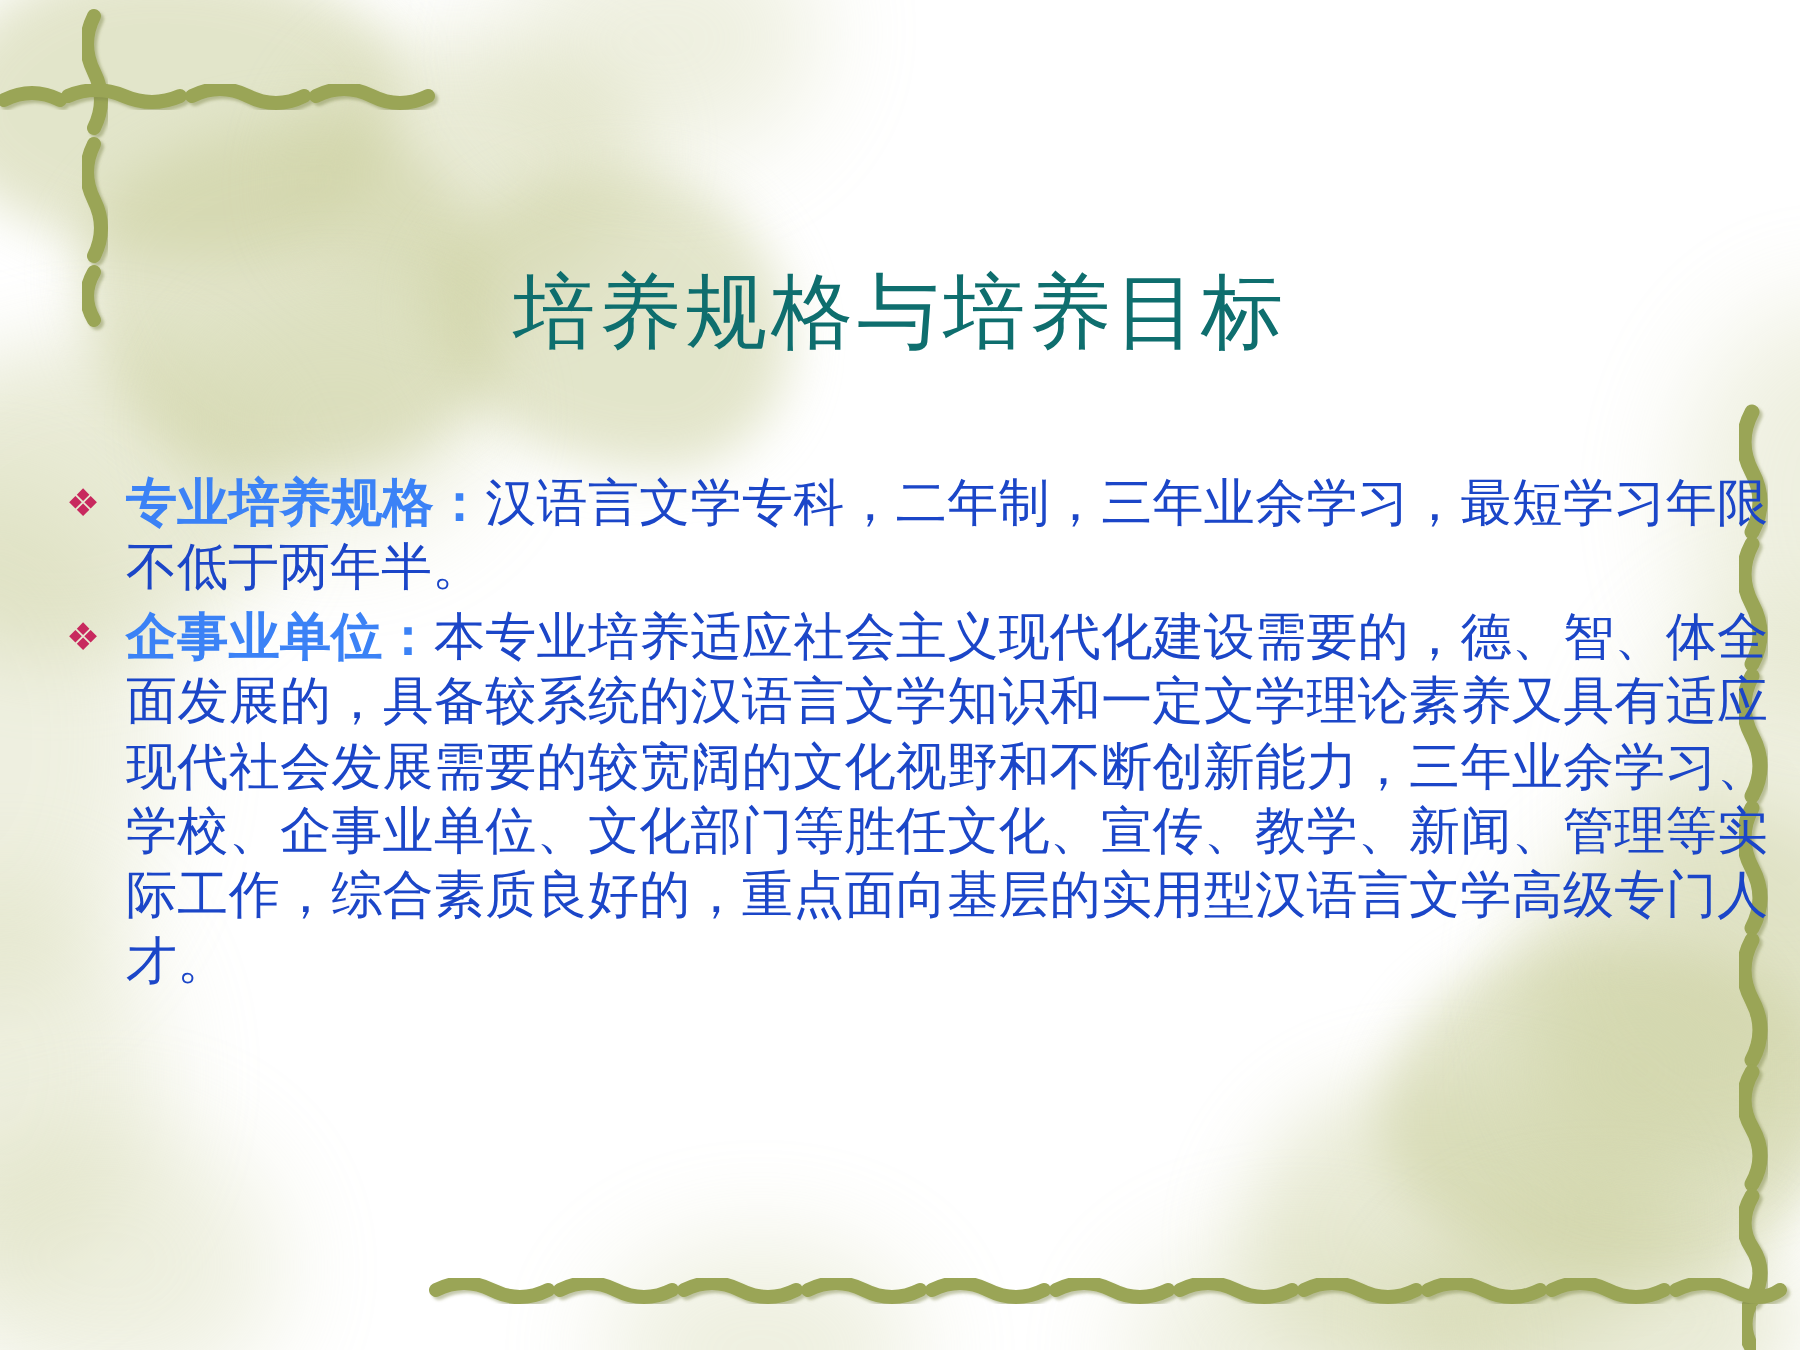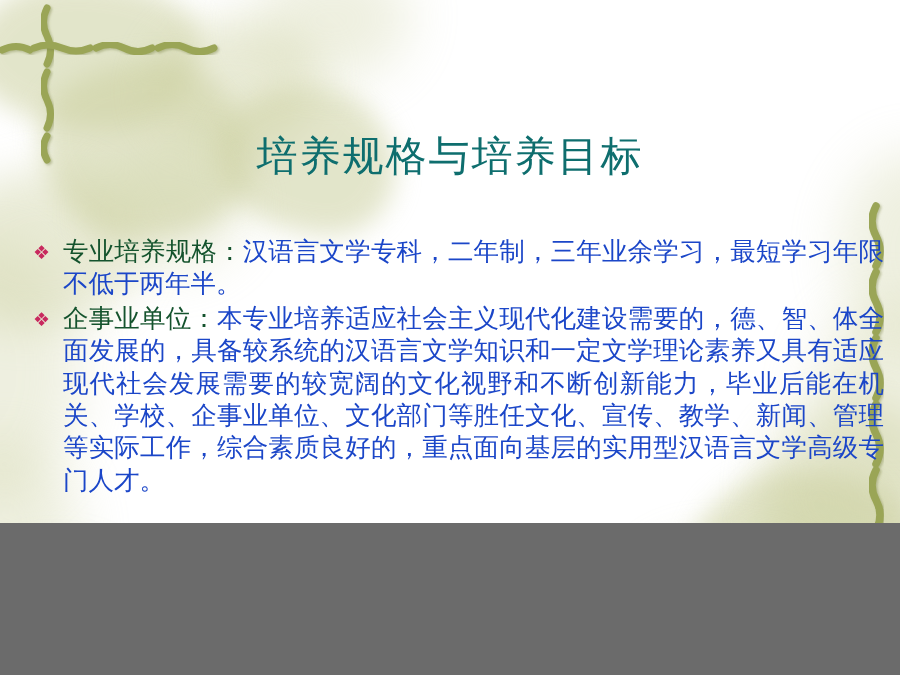"培养规格与培养目标" #slide { height: 523px -> 675px }
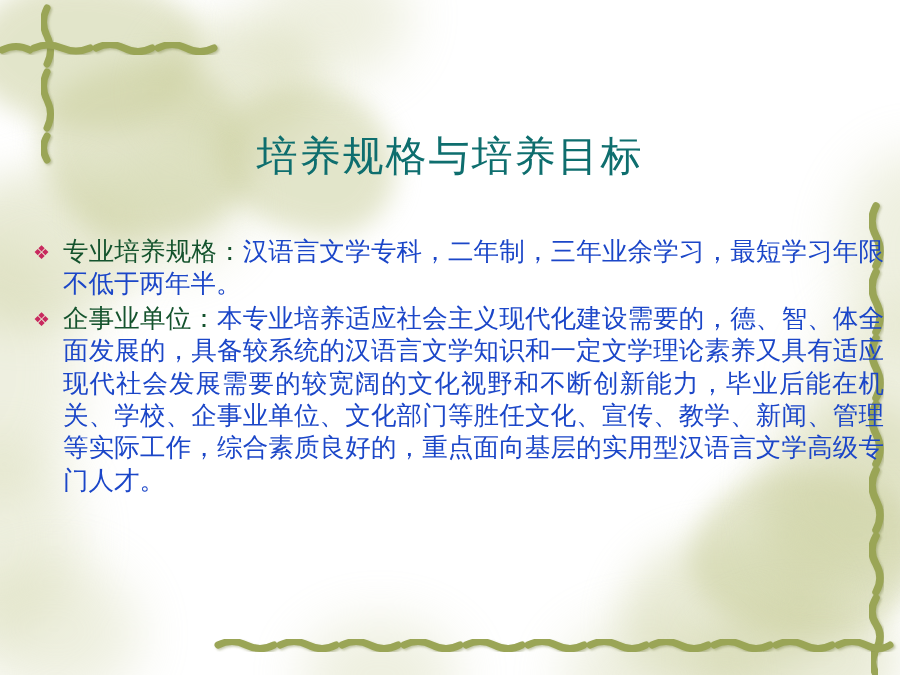"专业培养规格：" .lead { color: #14532d -> #3b82f6; font-weight: normal -> bold }
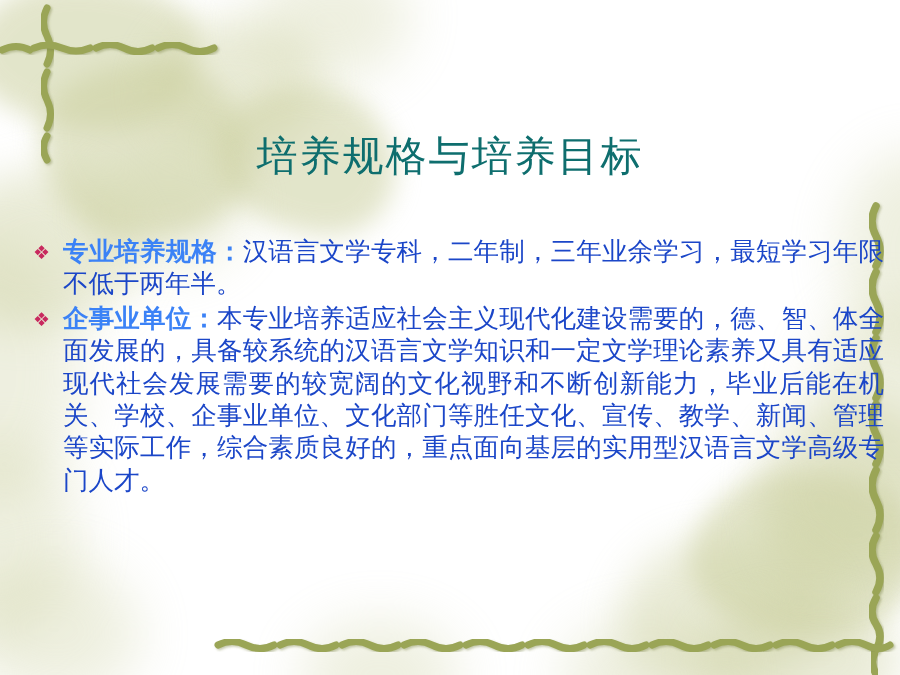"本专业培养适应社会主义现代化建设需要的，德、智、体全面发展的，具备较系统的汉语言" span { text: 毕业后能在机关 -> 三年业余学习 }
